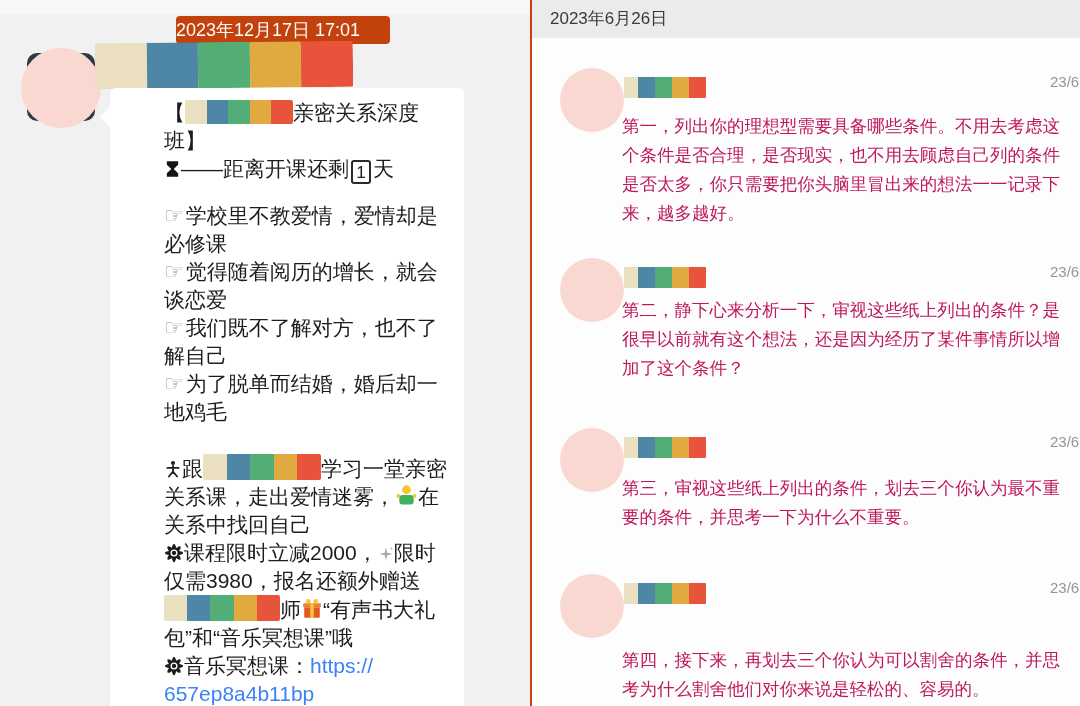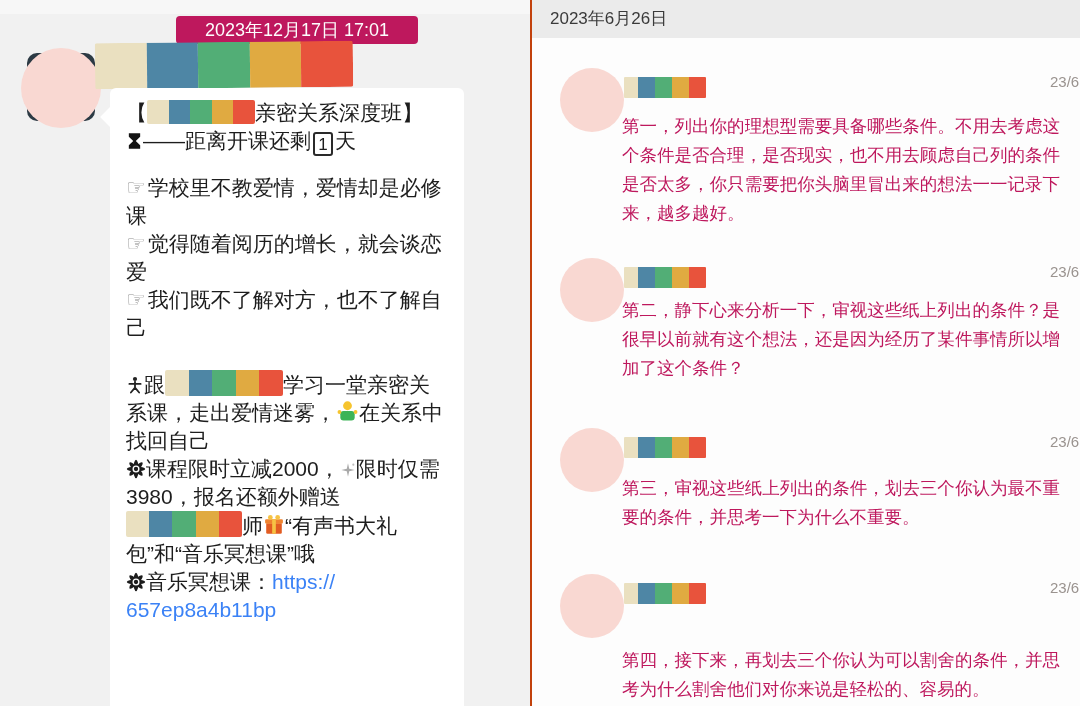"2023年12月17日 17:01" .ts-pill { background: #be185d -> #c2410c; text-align: center -> left; width: 242px -> 214px }
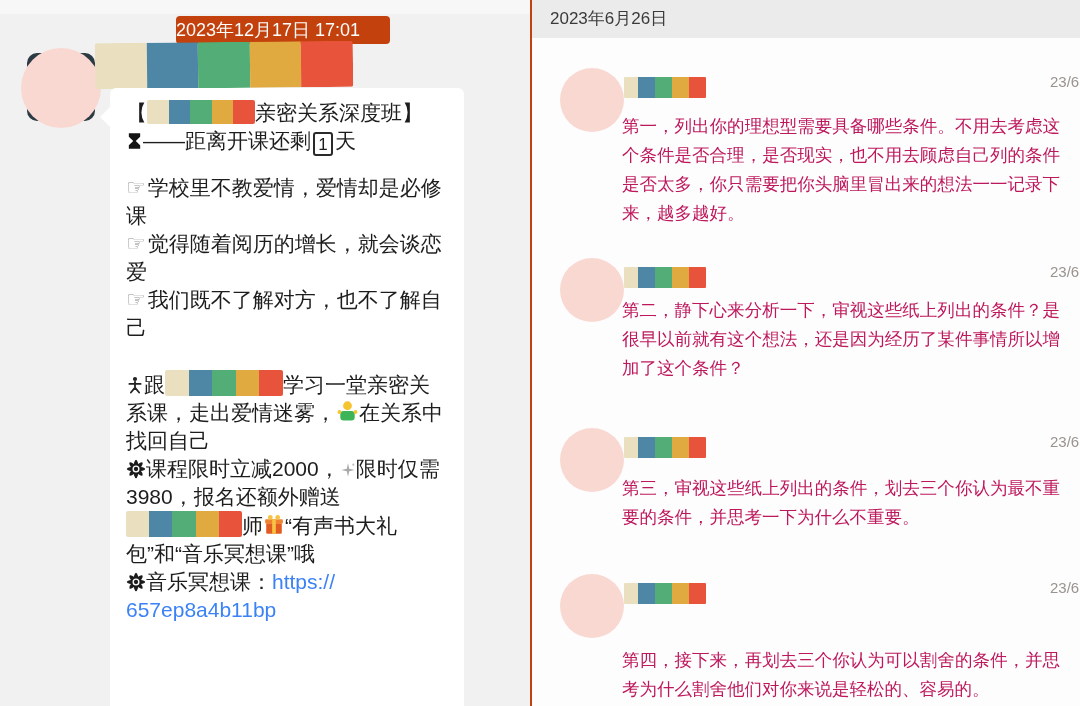"【 亲密关系深度班】" .line { margin-left: none -> 38px }
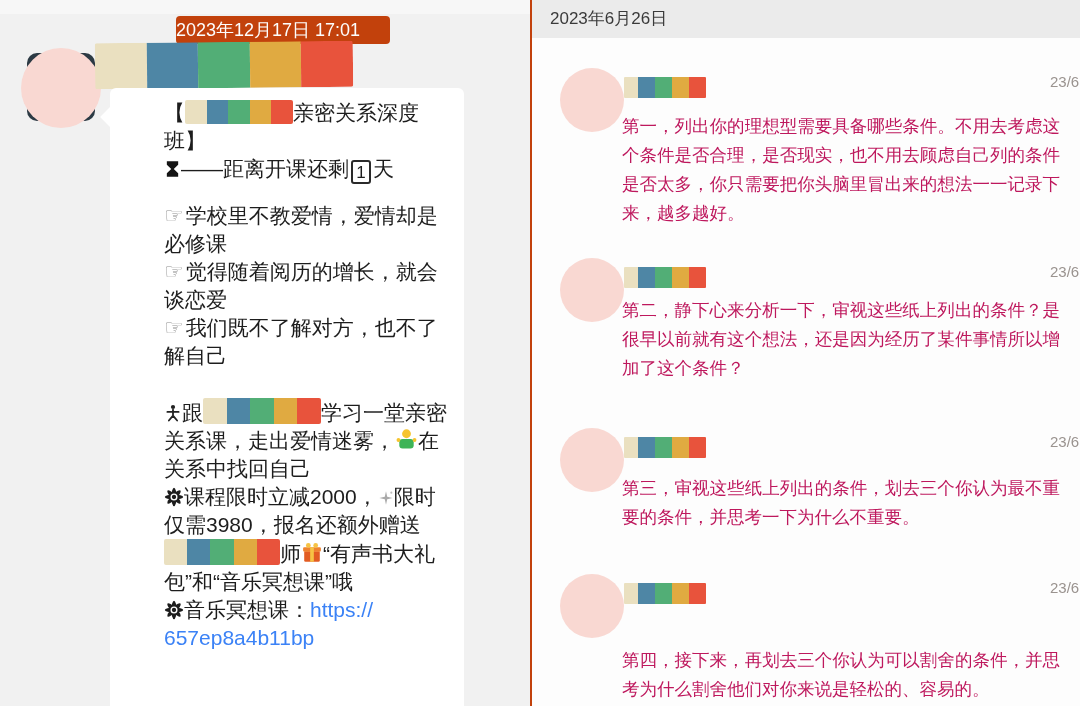"☞为了脱单而结婚，婚后却一地鸡毛" div.line { html: none -> <div><span>☞</span><span>为了脱单而结婚，婚后却一地鸡毛</span></div> }
